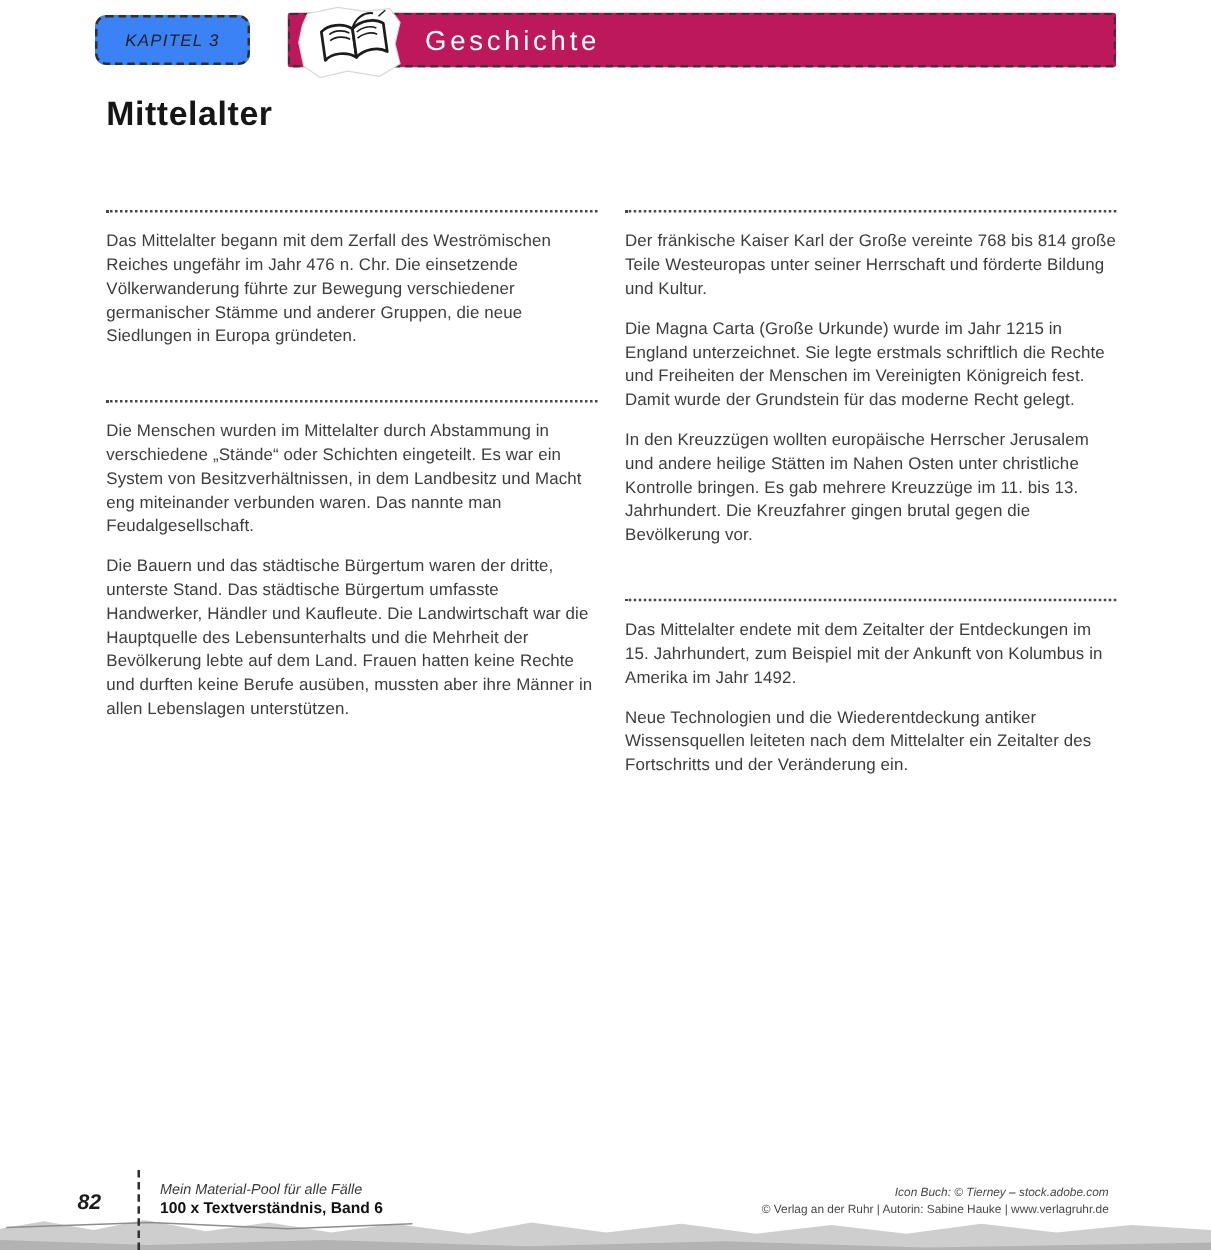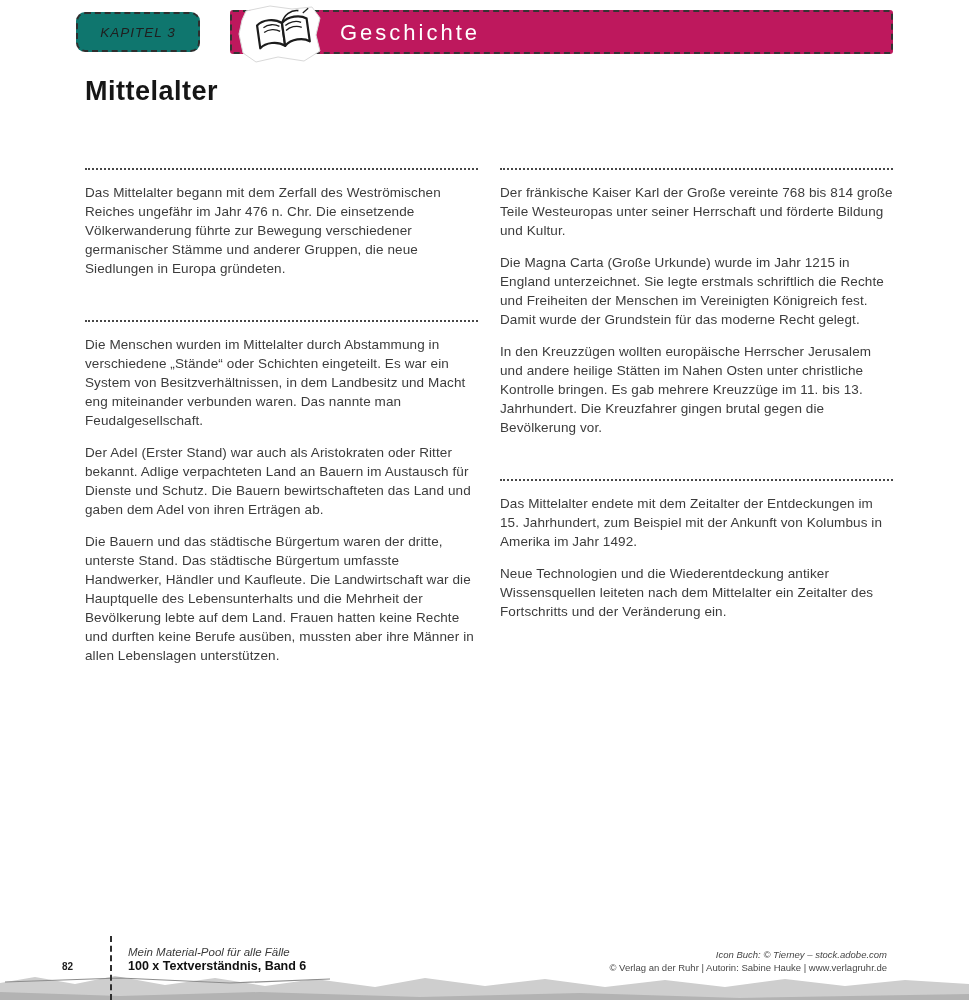"KAPITEL 3" .chapter-box { background: #0f766e -> #3b82f6 }
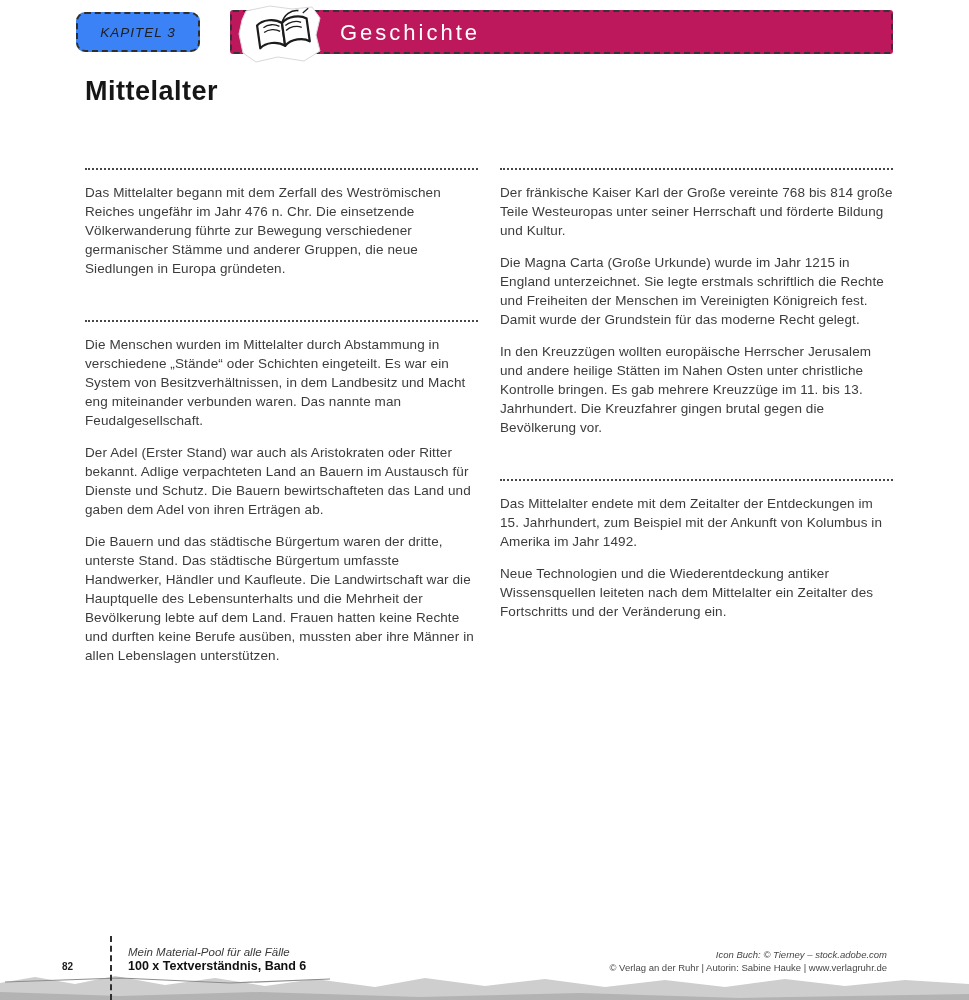"Der Adel (Erster Stand) war" p { html: <p>Der Adel (Erster Stand) war auch als Aristokraten oder Ritter bekannt. Adlige verpachteten Land an Bauern im Austausch für Dienste und Schutz. Die Bauern bewirtschafteten das Land und gaben dem Adel von ihren Erträgen ab.</p> -> none }
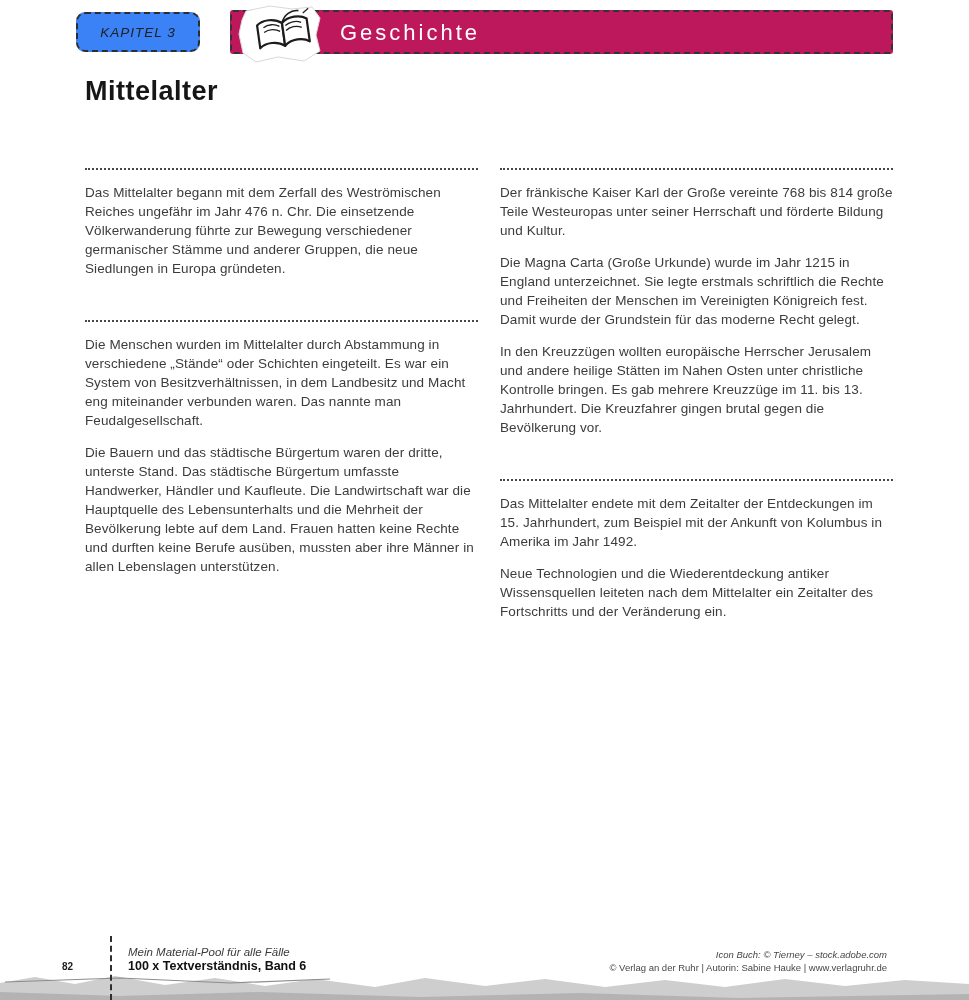"82" .page-number { font-size: 10px -> 17px; font-style: none -> italic }
